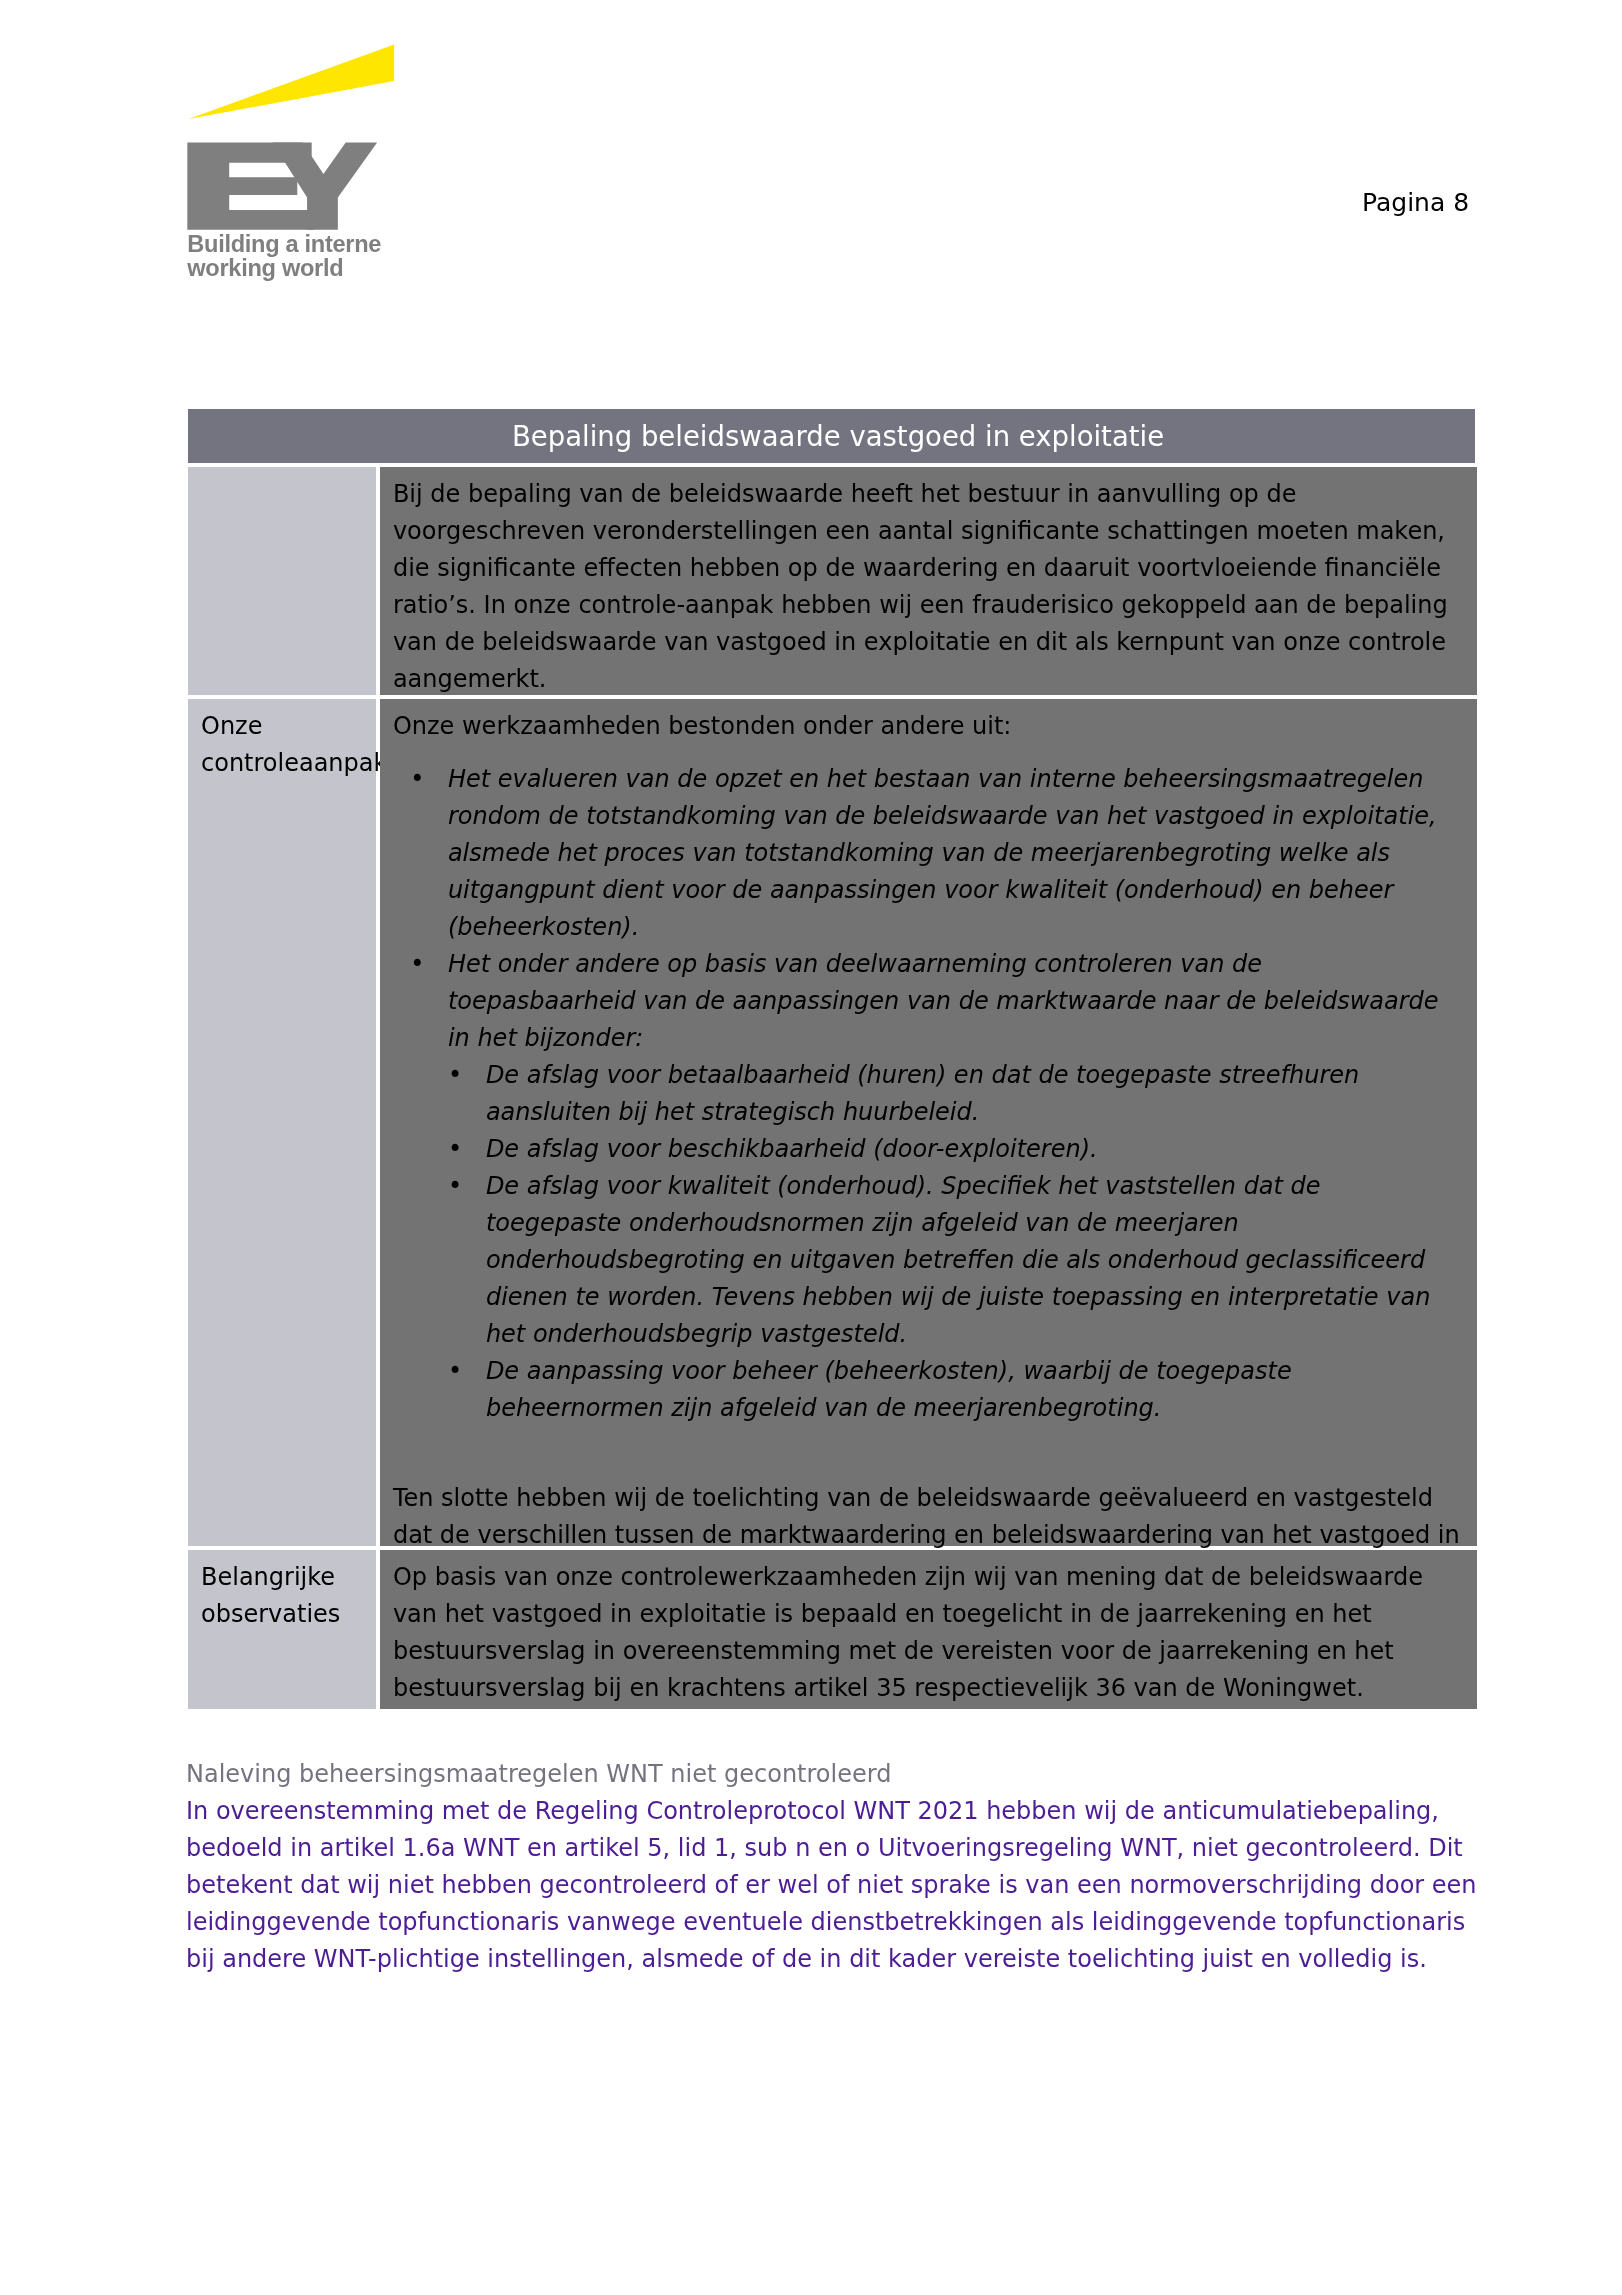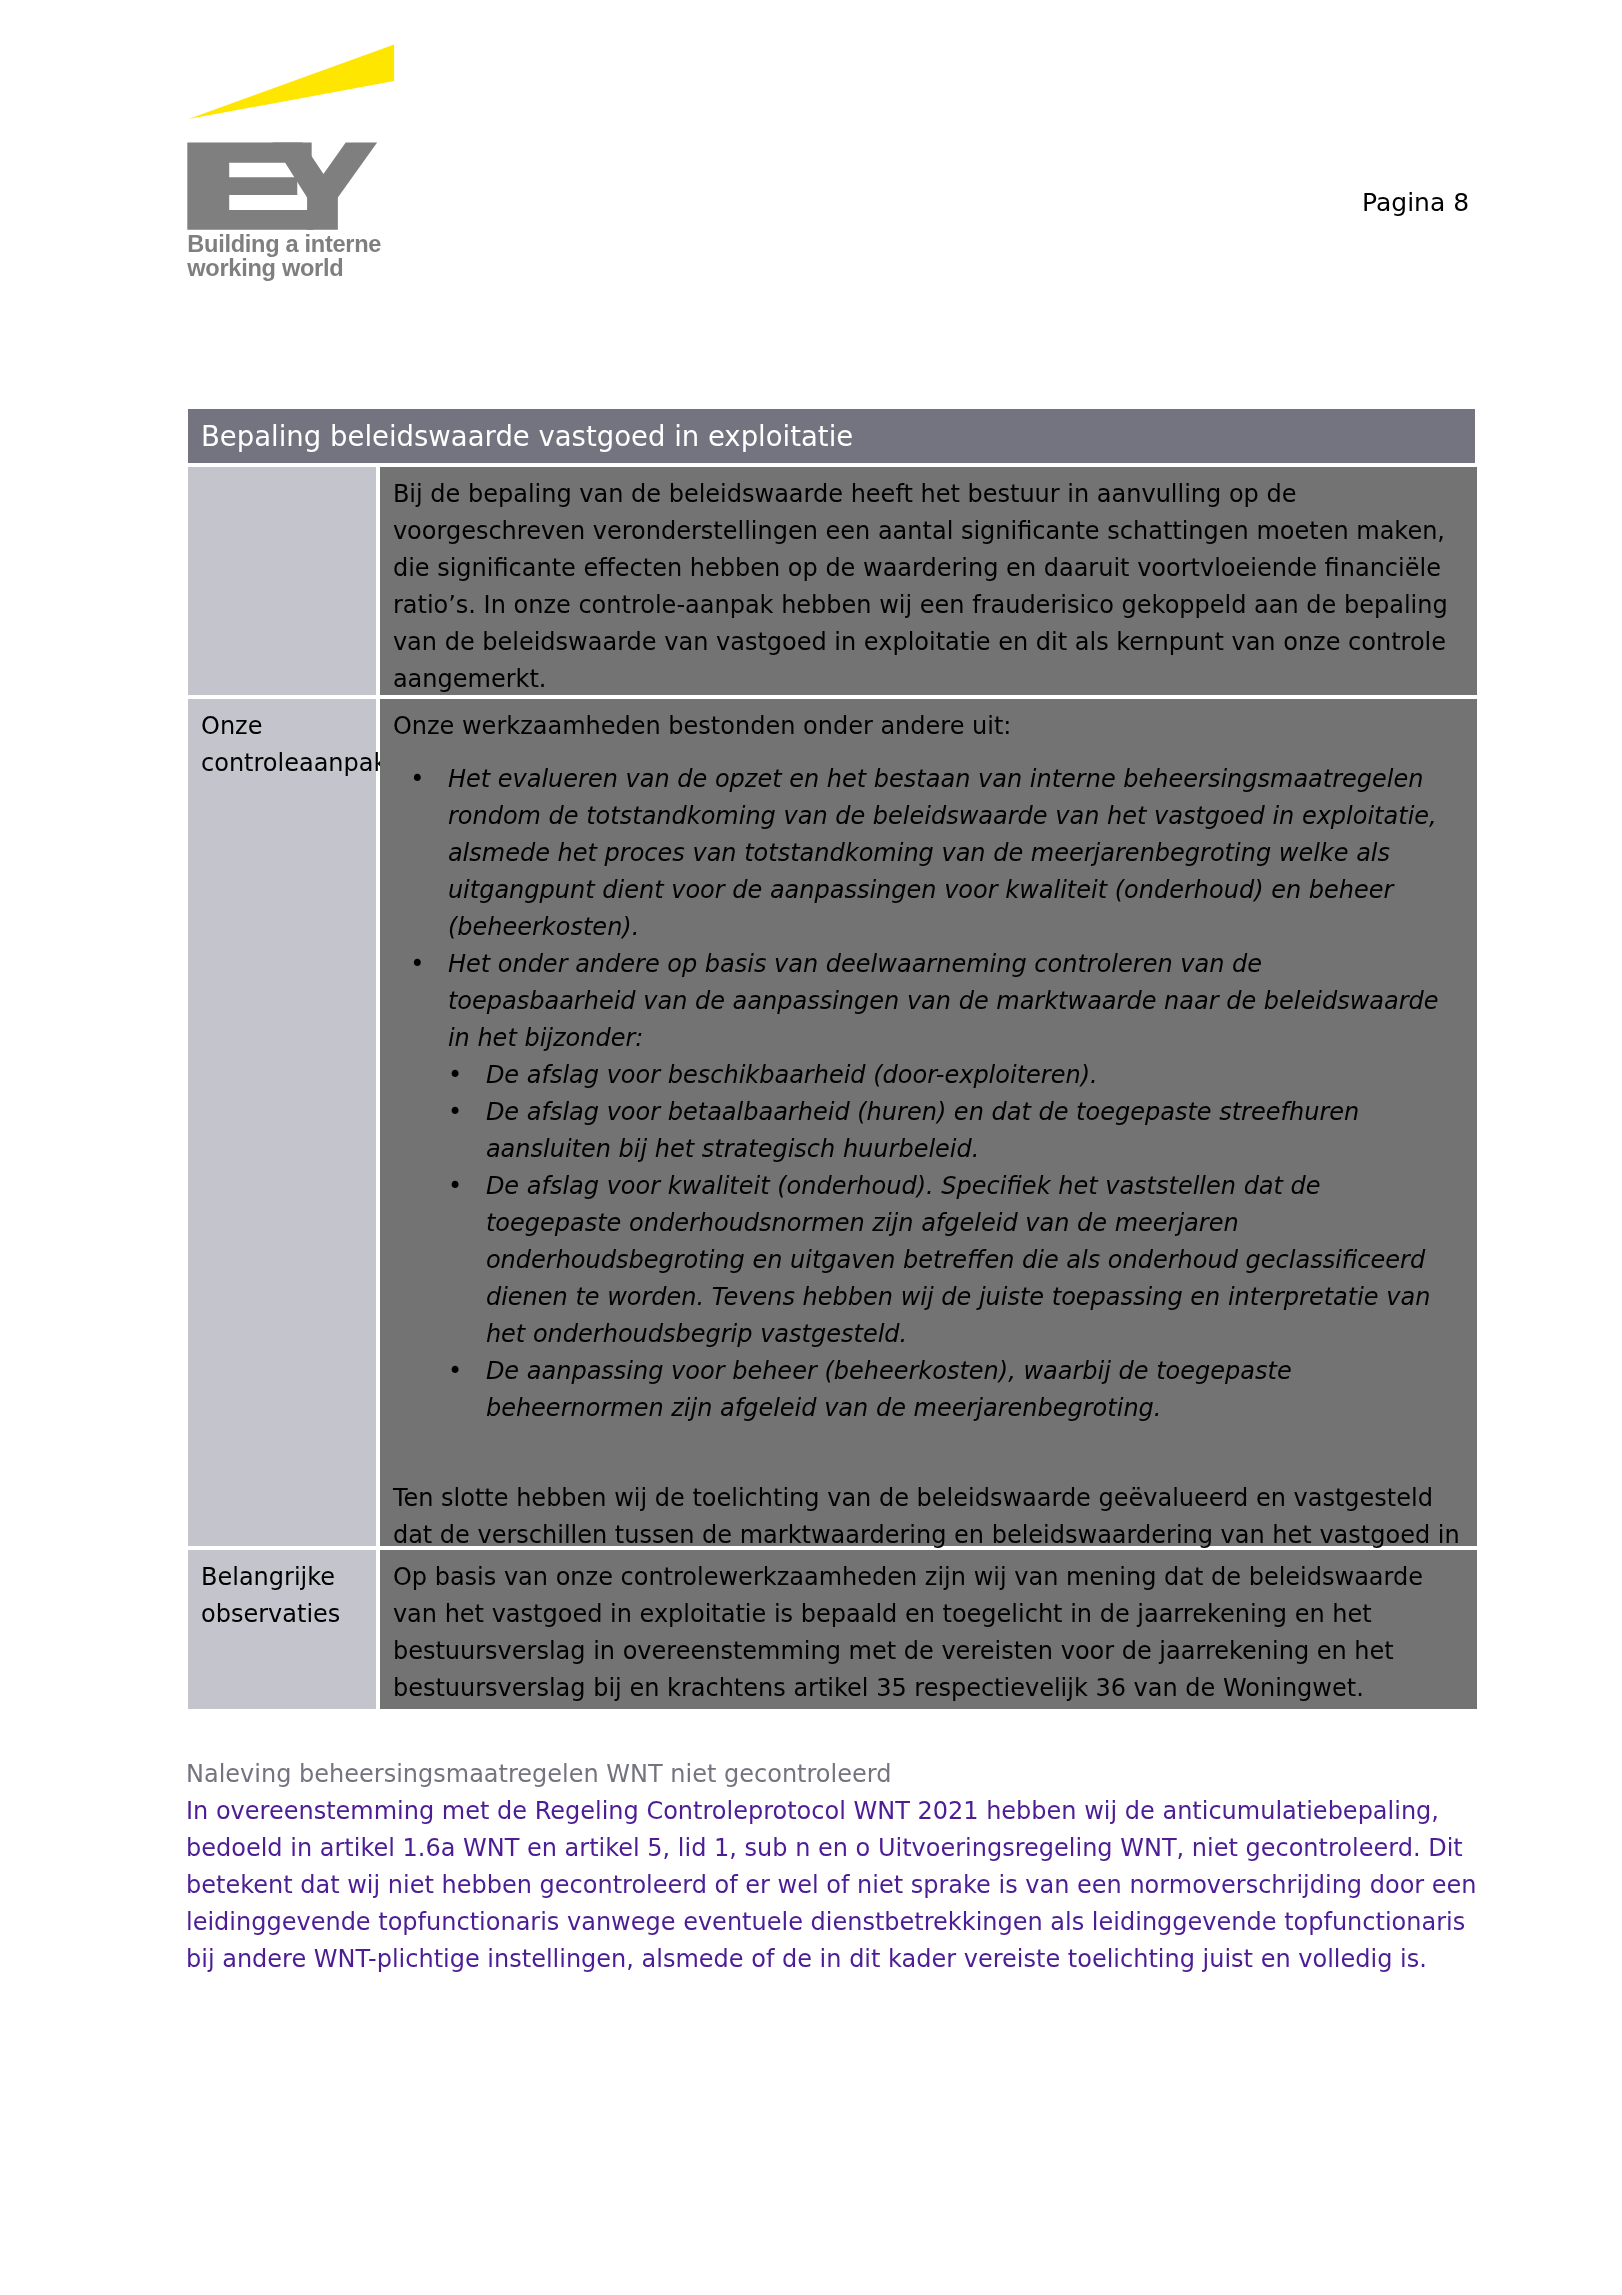"Bepaling beleidswaarde vastgoed in" .t-header { text-align: none -> center }
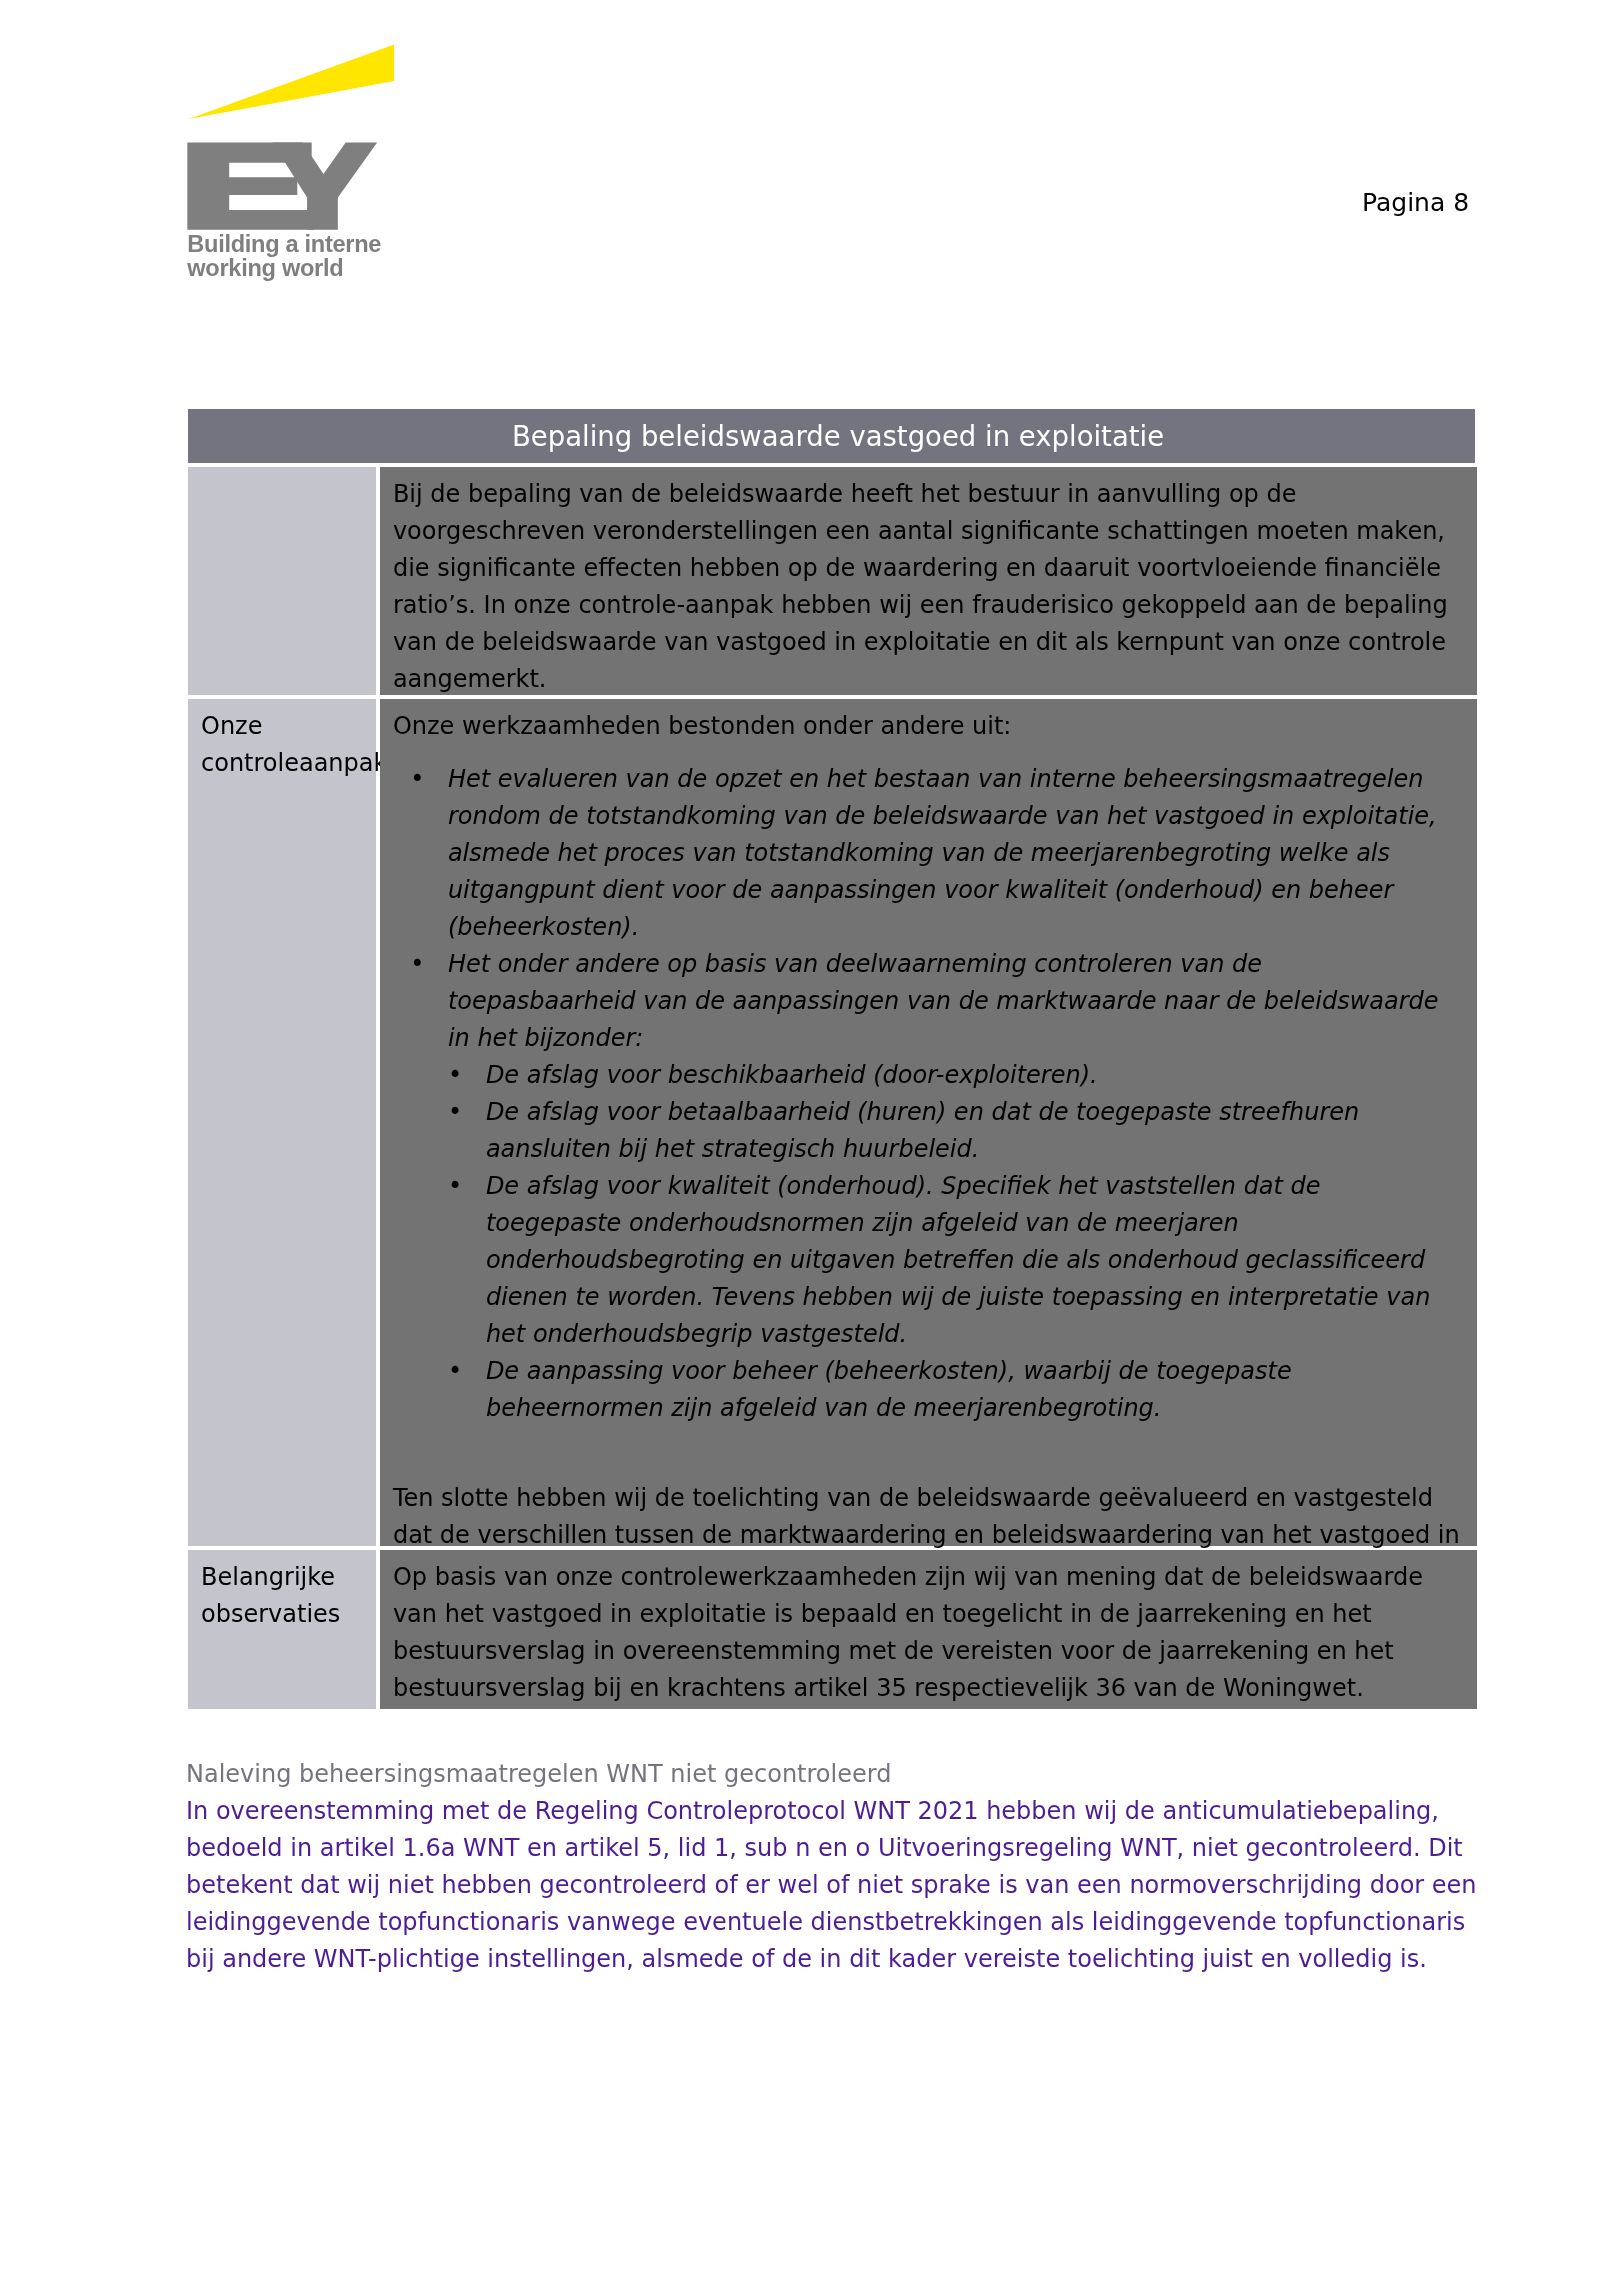"De afslag voor beschikbaarheid" li.b2 { order: before "De afslag voor betaalbaarheid (huren)" -> after "De afslag voor betaalbaarheid (huren)" }
